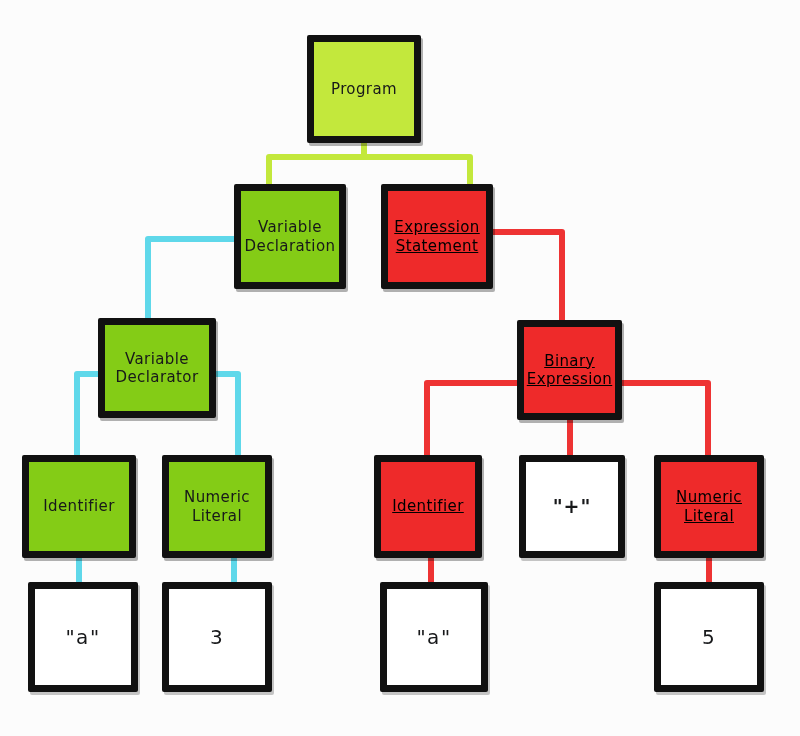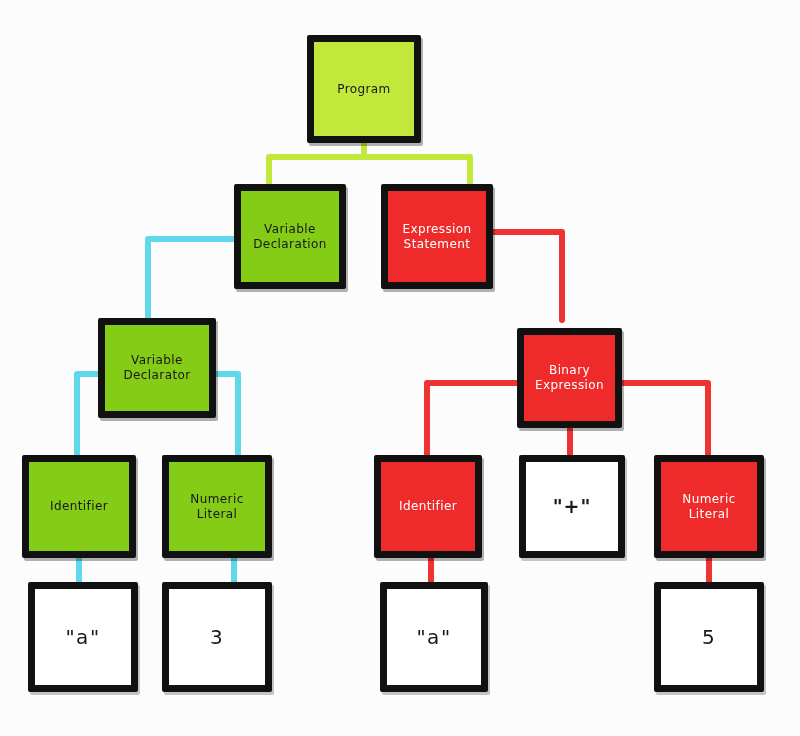"Program" .node .lbl { font-size: 12px -> 15px }
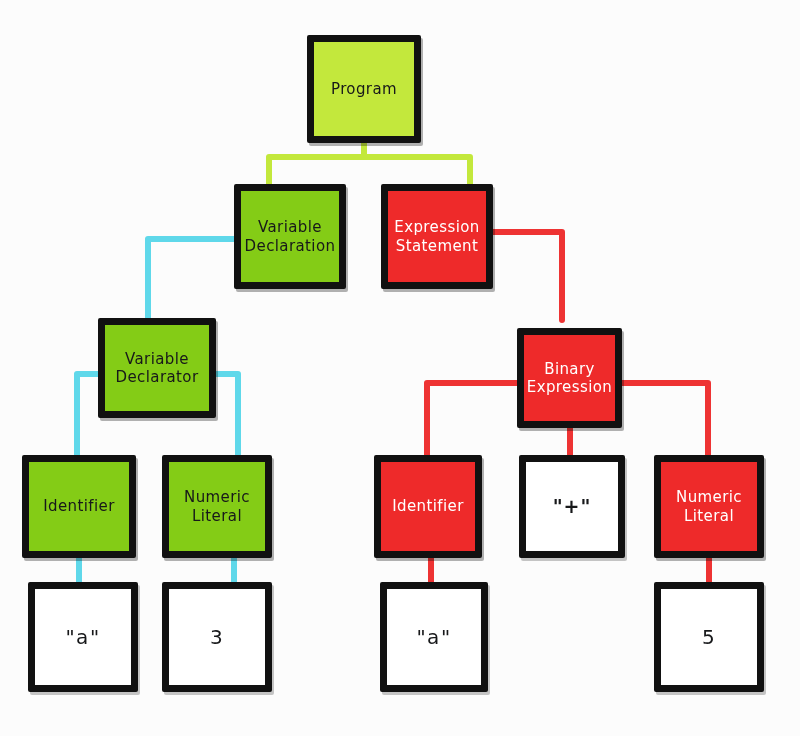"Expression" .node.red .lbl { color: #ffffff -> #000000; text-decoration: none -> underline }
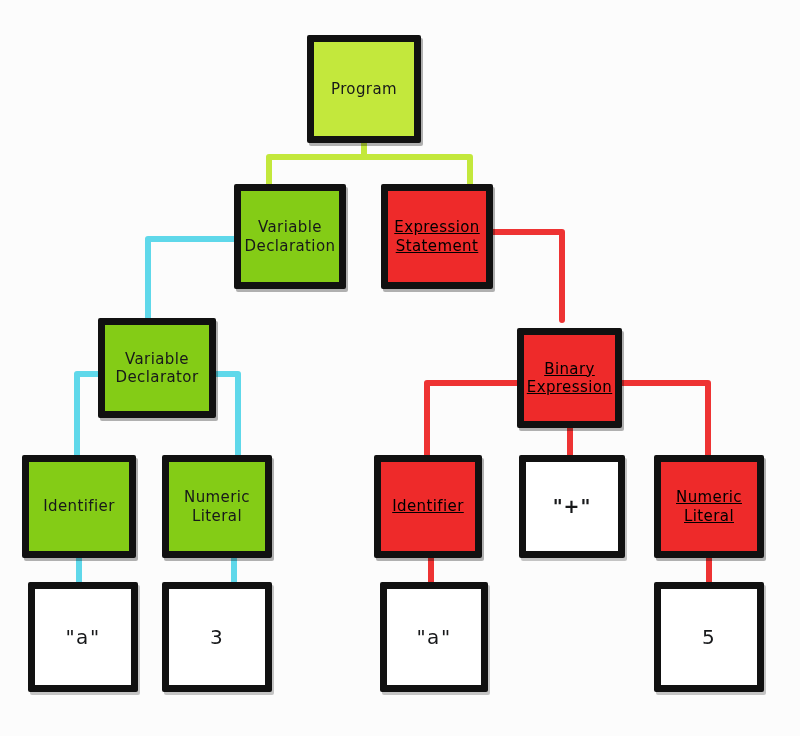"Binary" div.node { top: 328px -> 320px }
